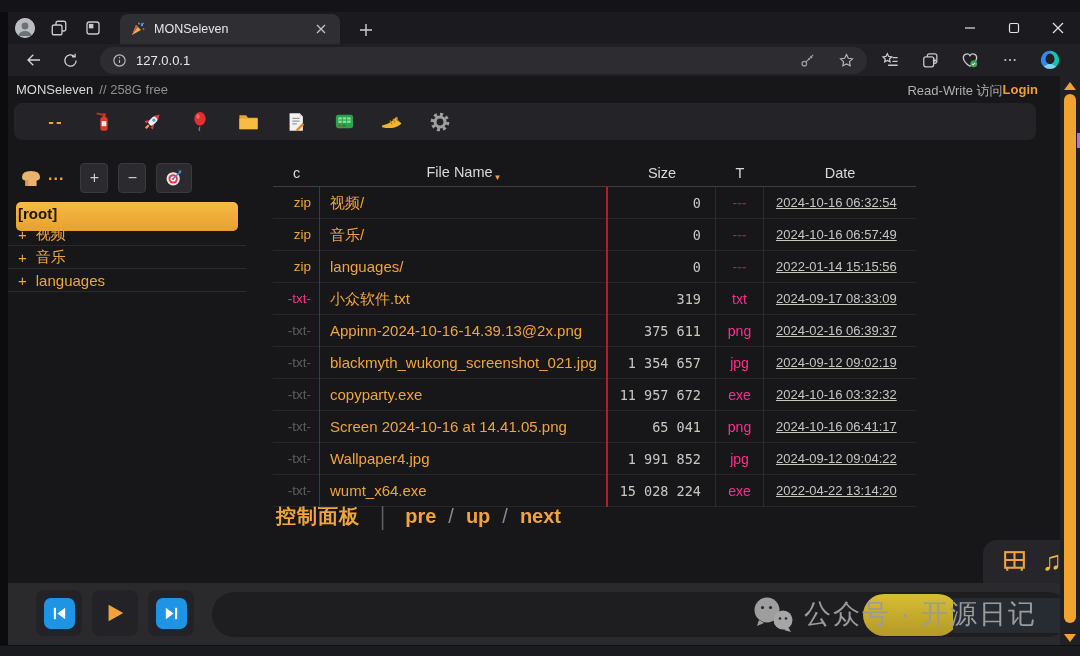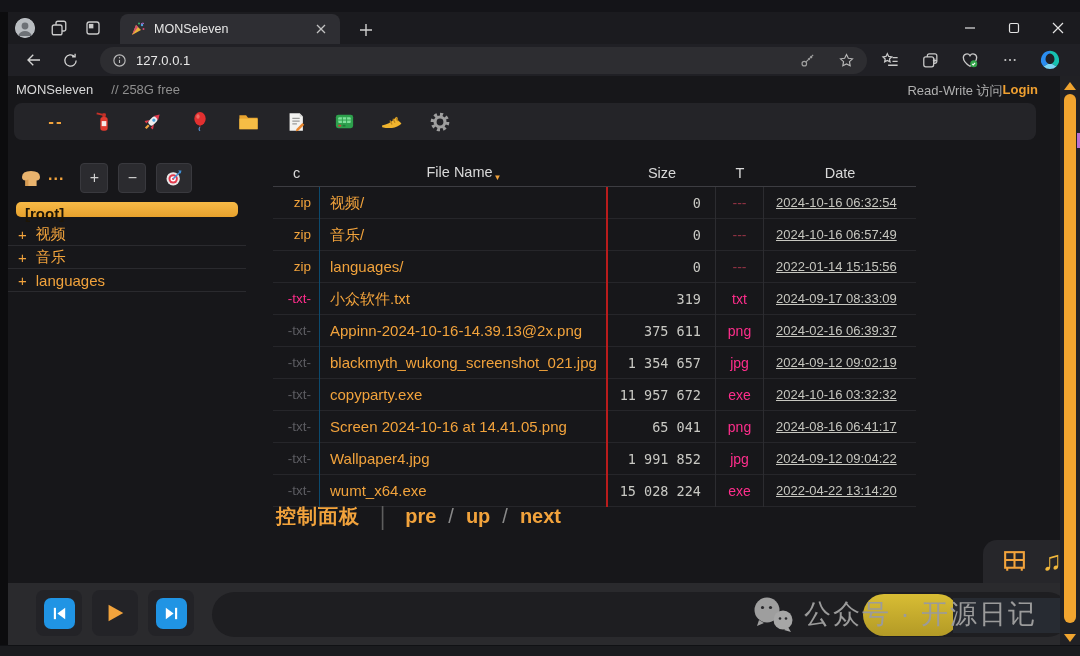"// 258G free" .free-space { margin-left: 18px -> 6px }
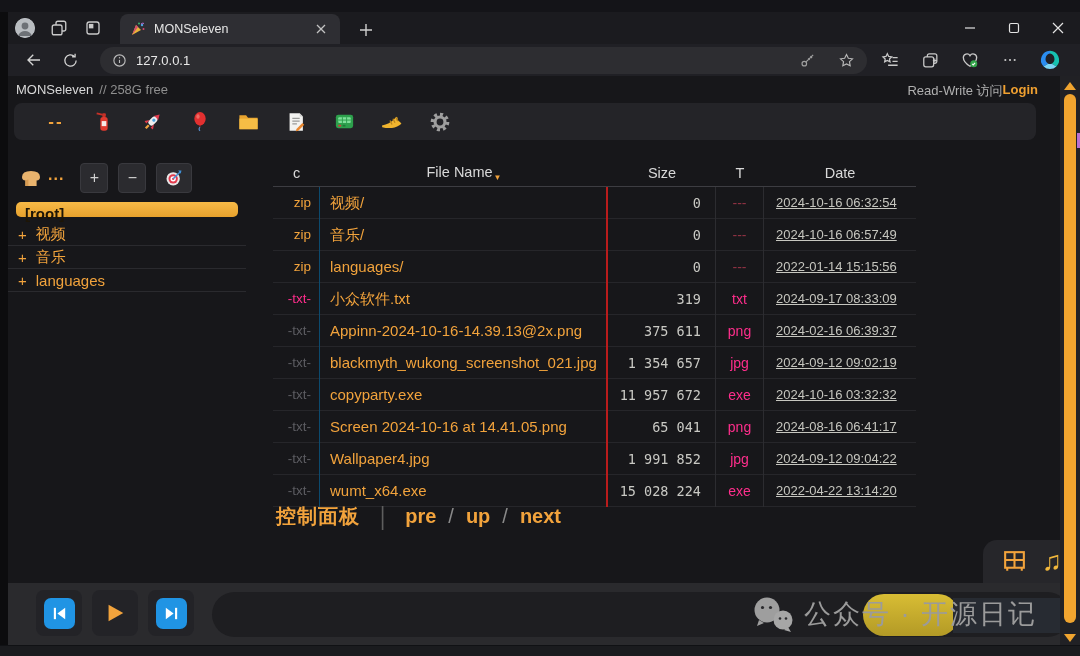"[root]" .root-pill { height: 15px -> 29px; padding-left: 9px -> 2px }
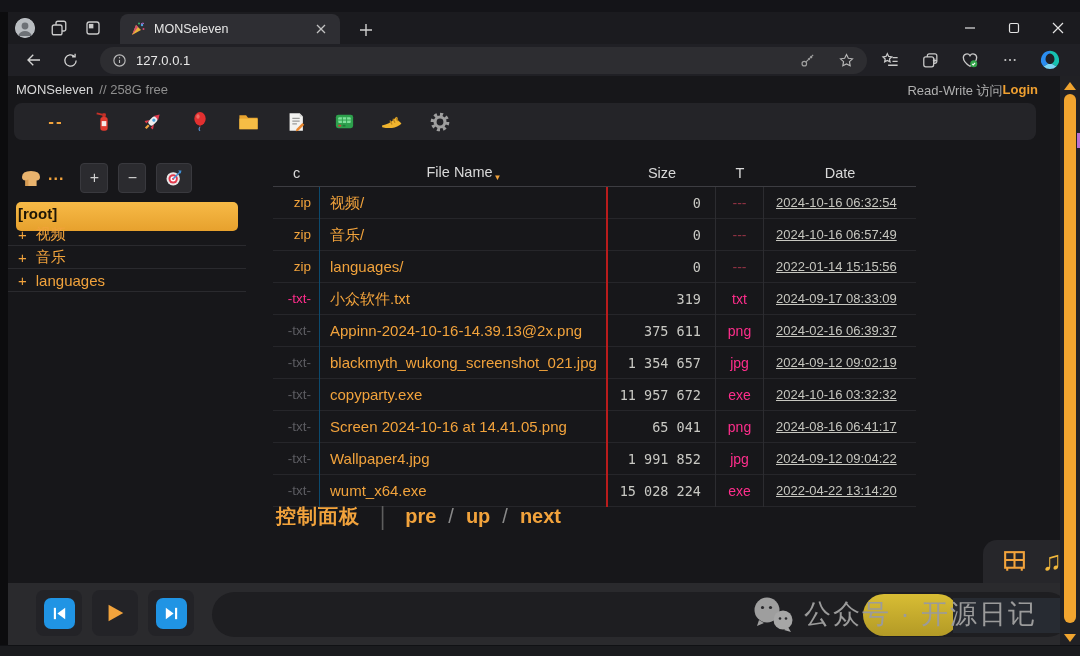"2024-08-16 06:41:17" span.td { text: 2024-08-16 -> 2024-10-16 }
